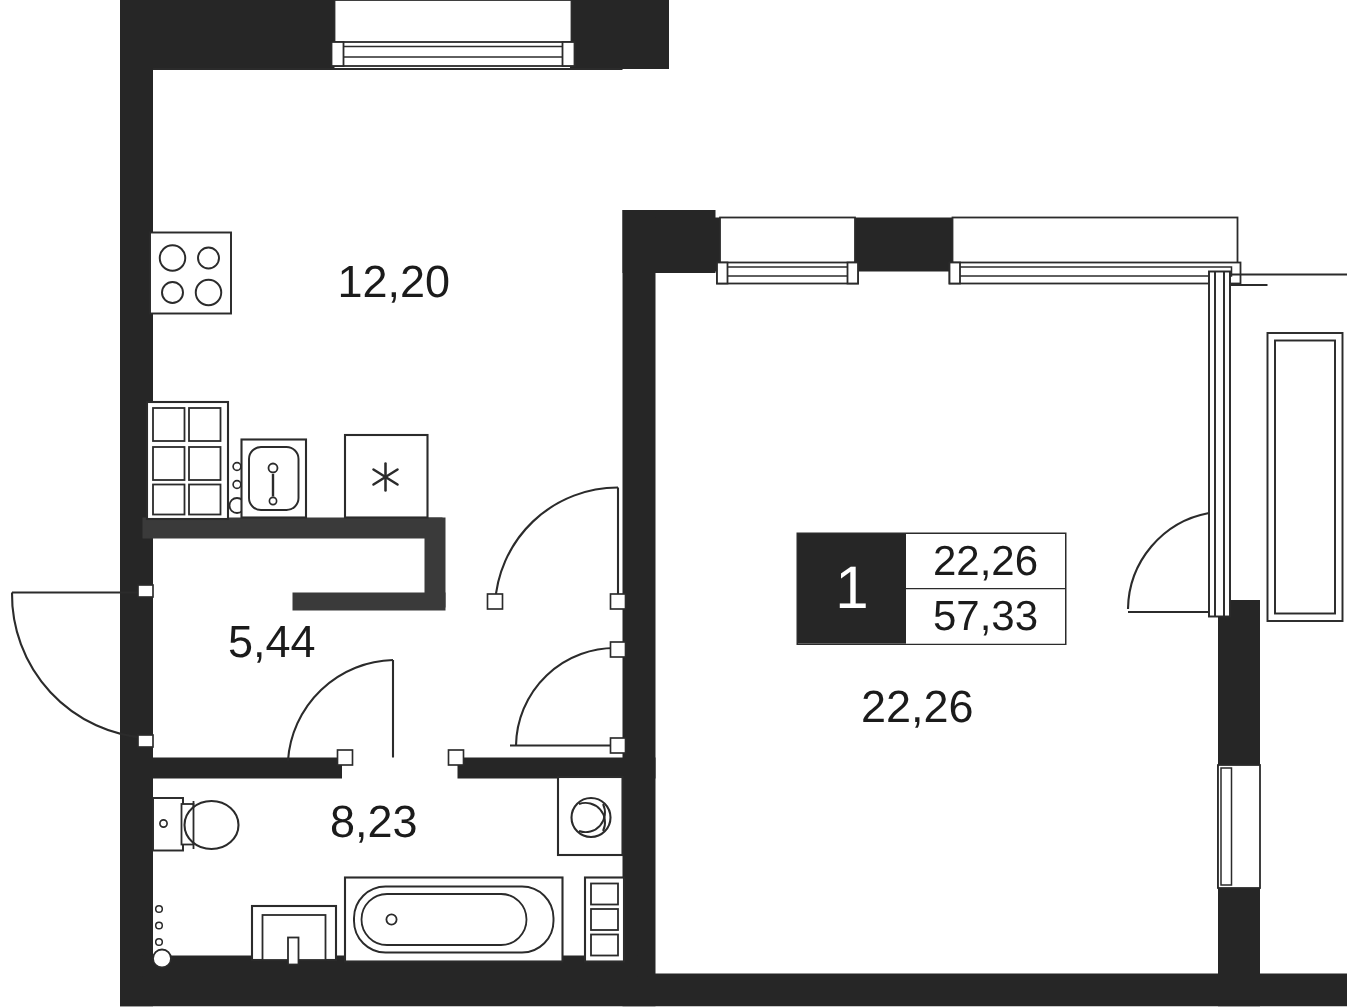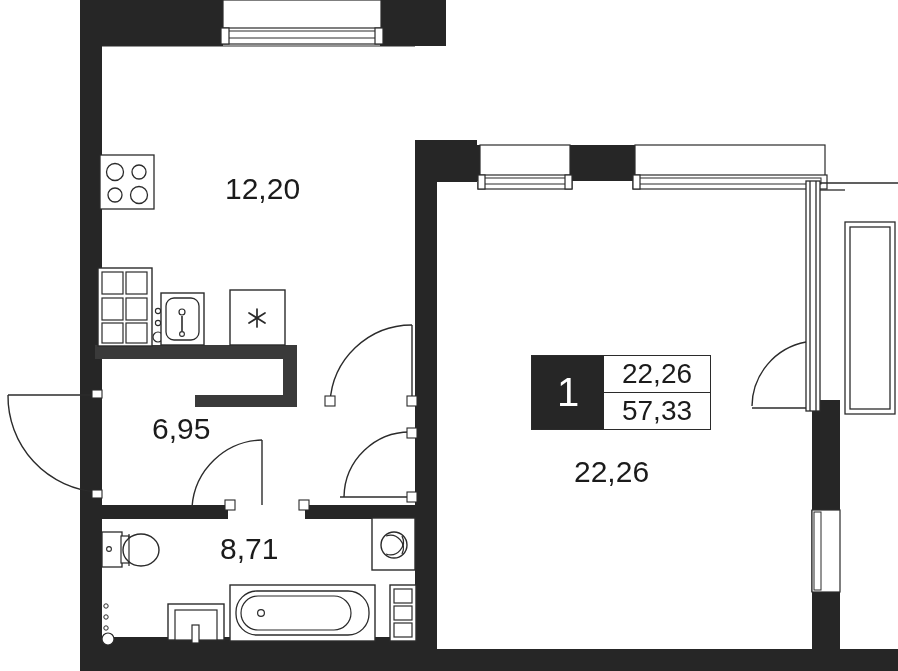"6,95" div.area-label { text: 6,95 -> 5,44 }
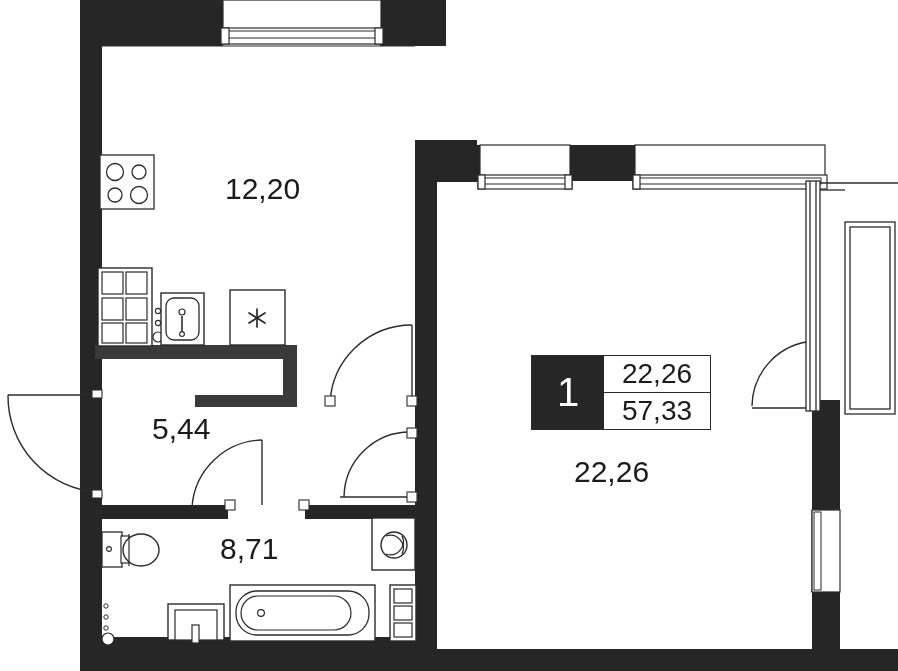"8,71" div.area-label { text: 8,71 -> 8,23 }
